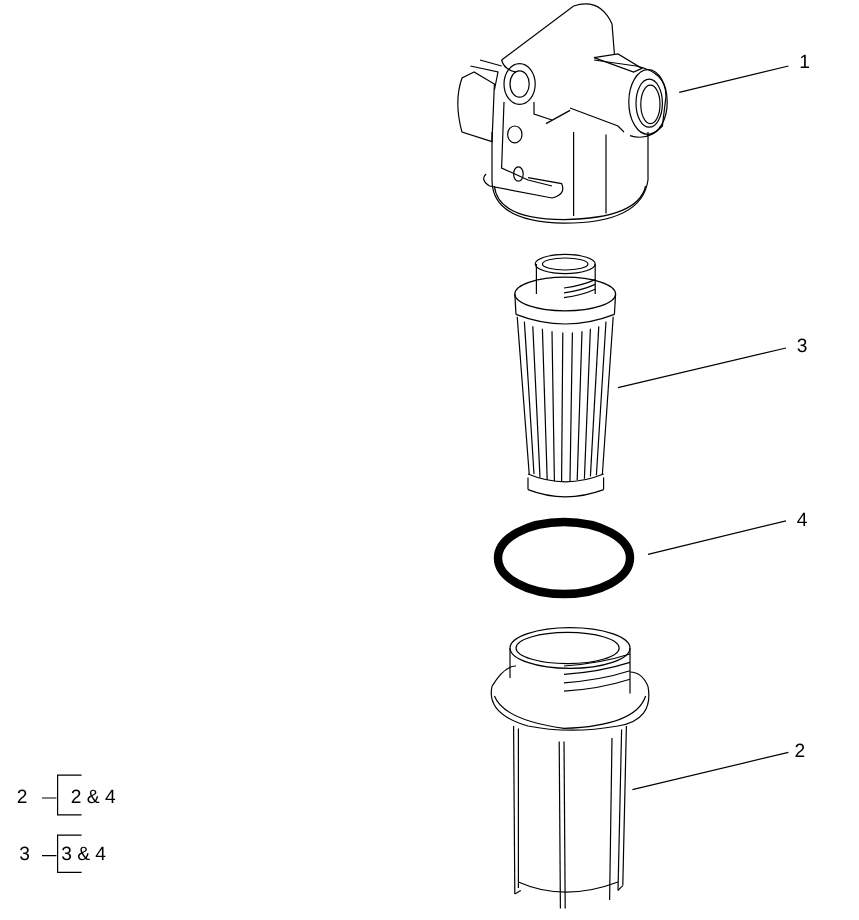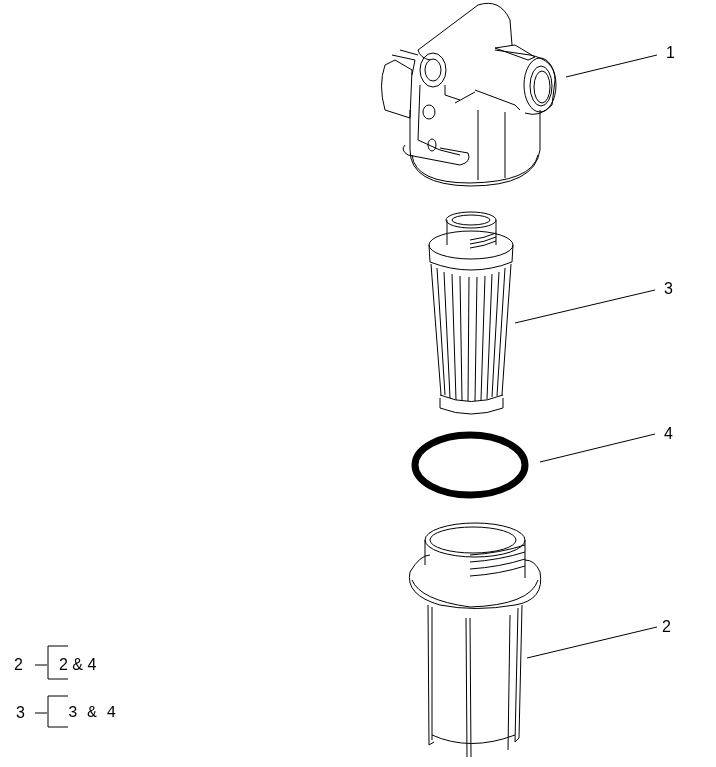"3 & 4" span.rhs { font-family: Liberation Mono, monospace -> none; left: 52px -> 35px }
